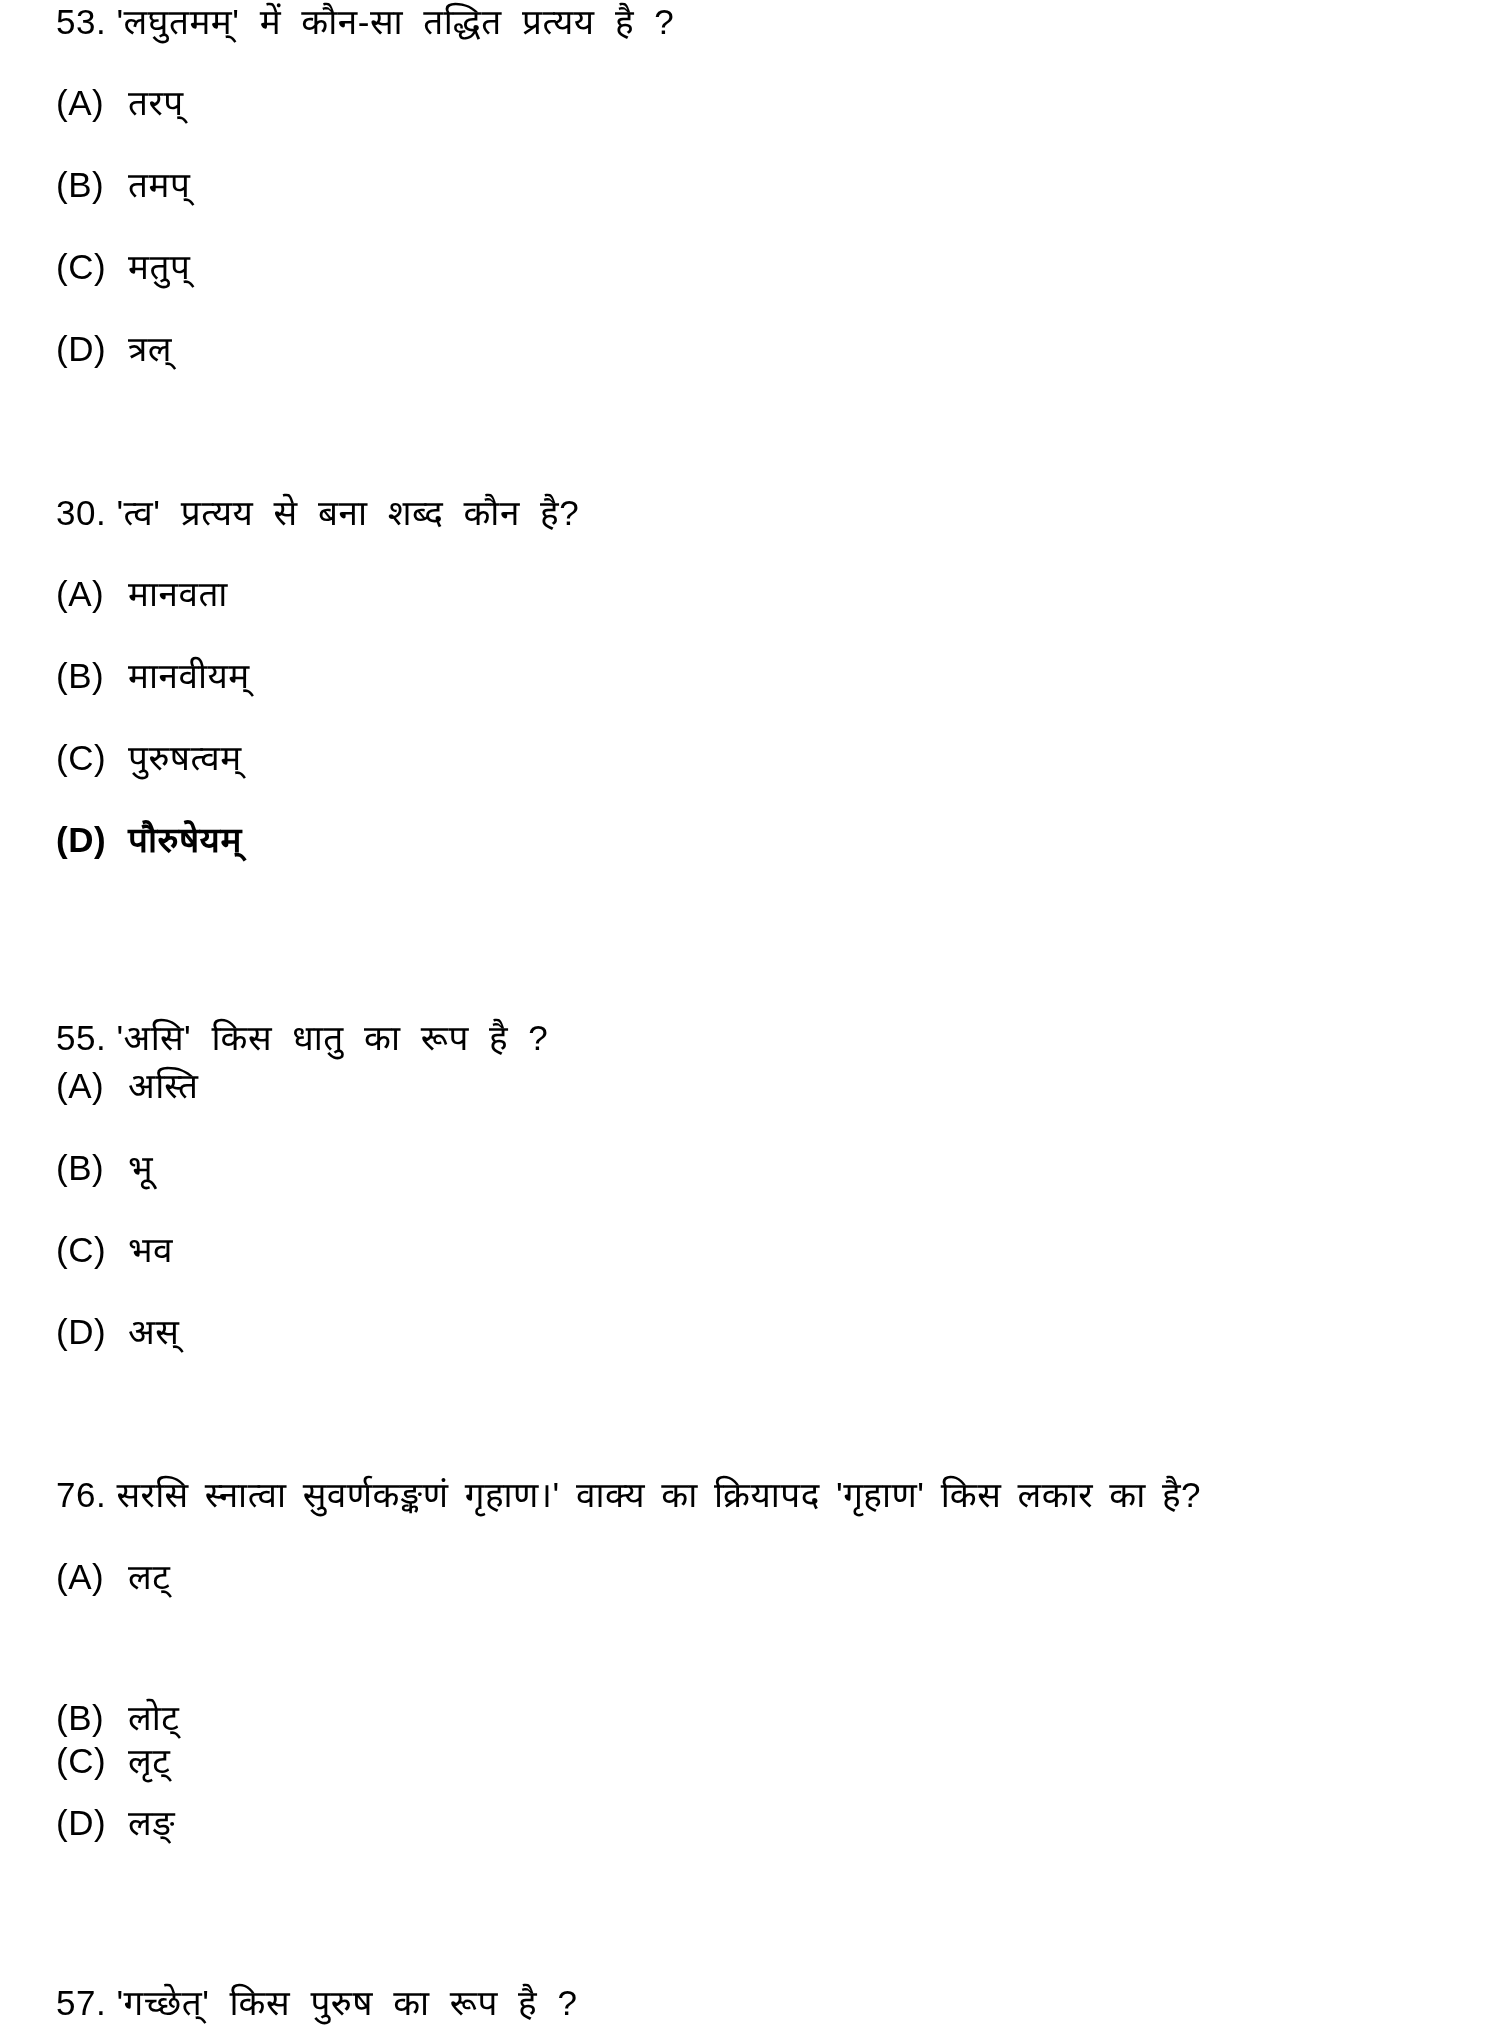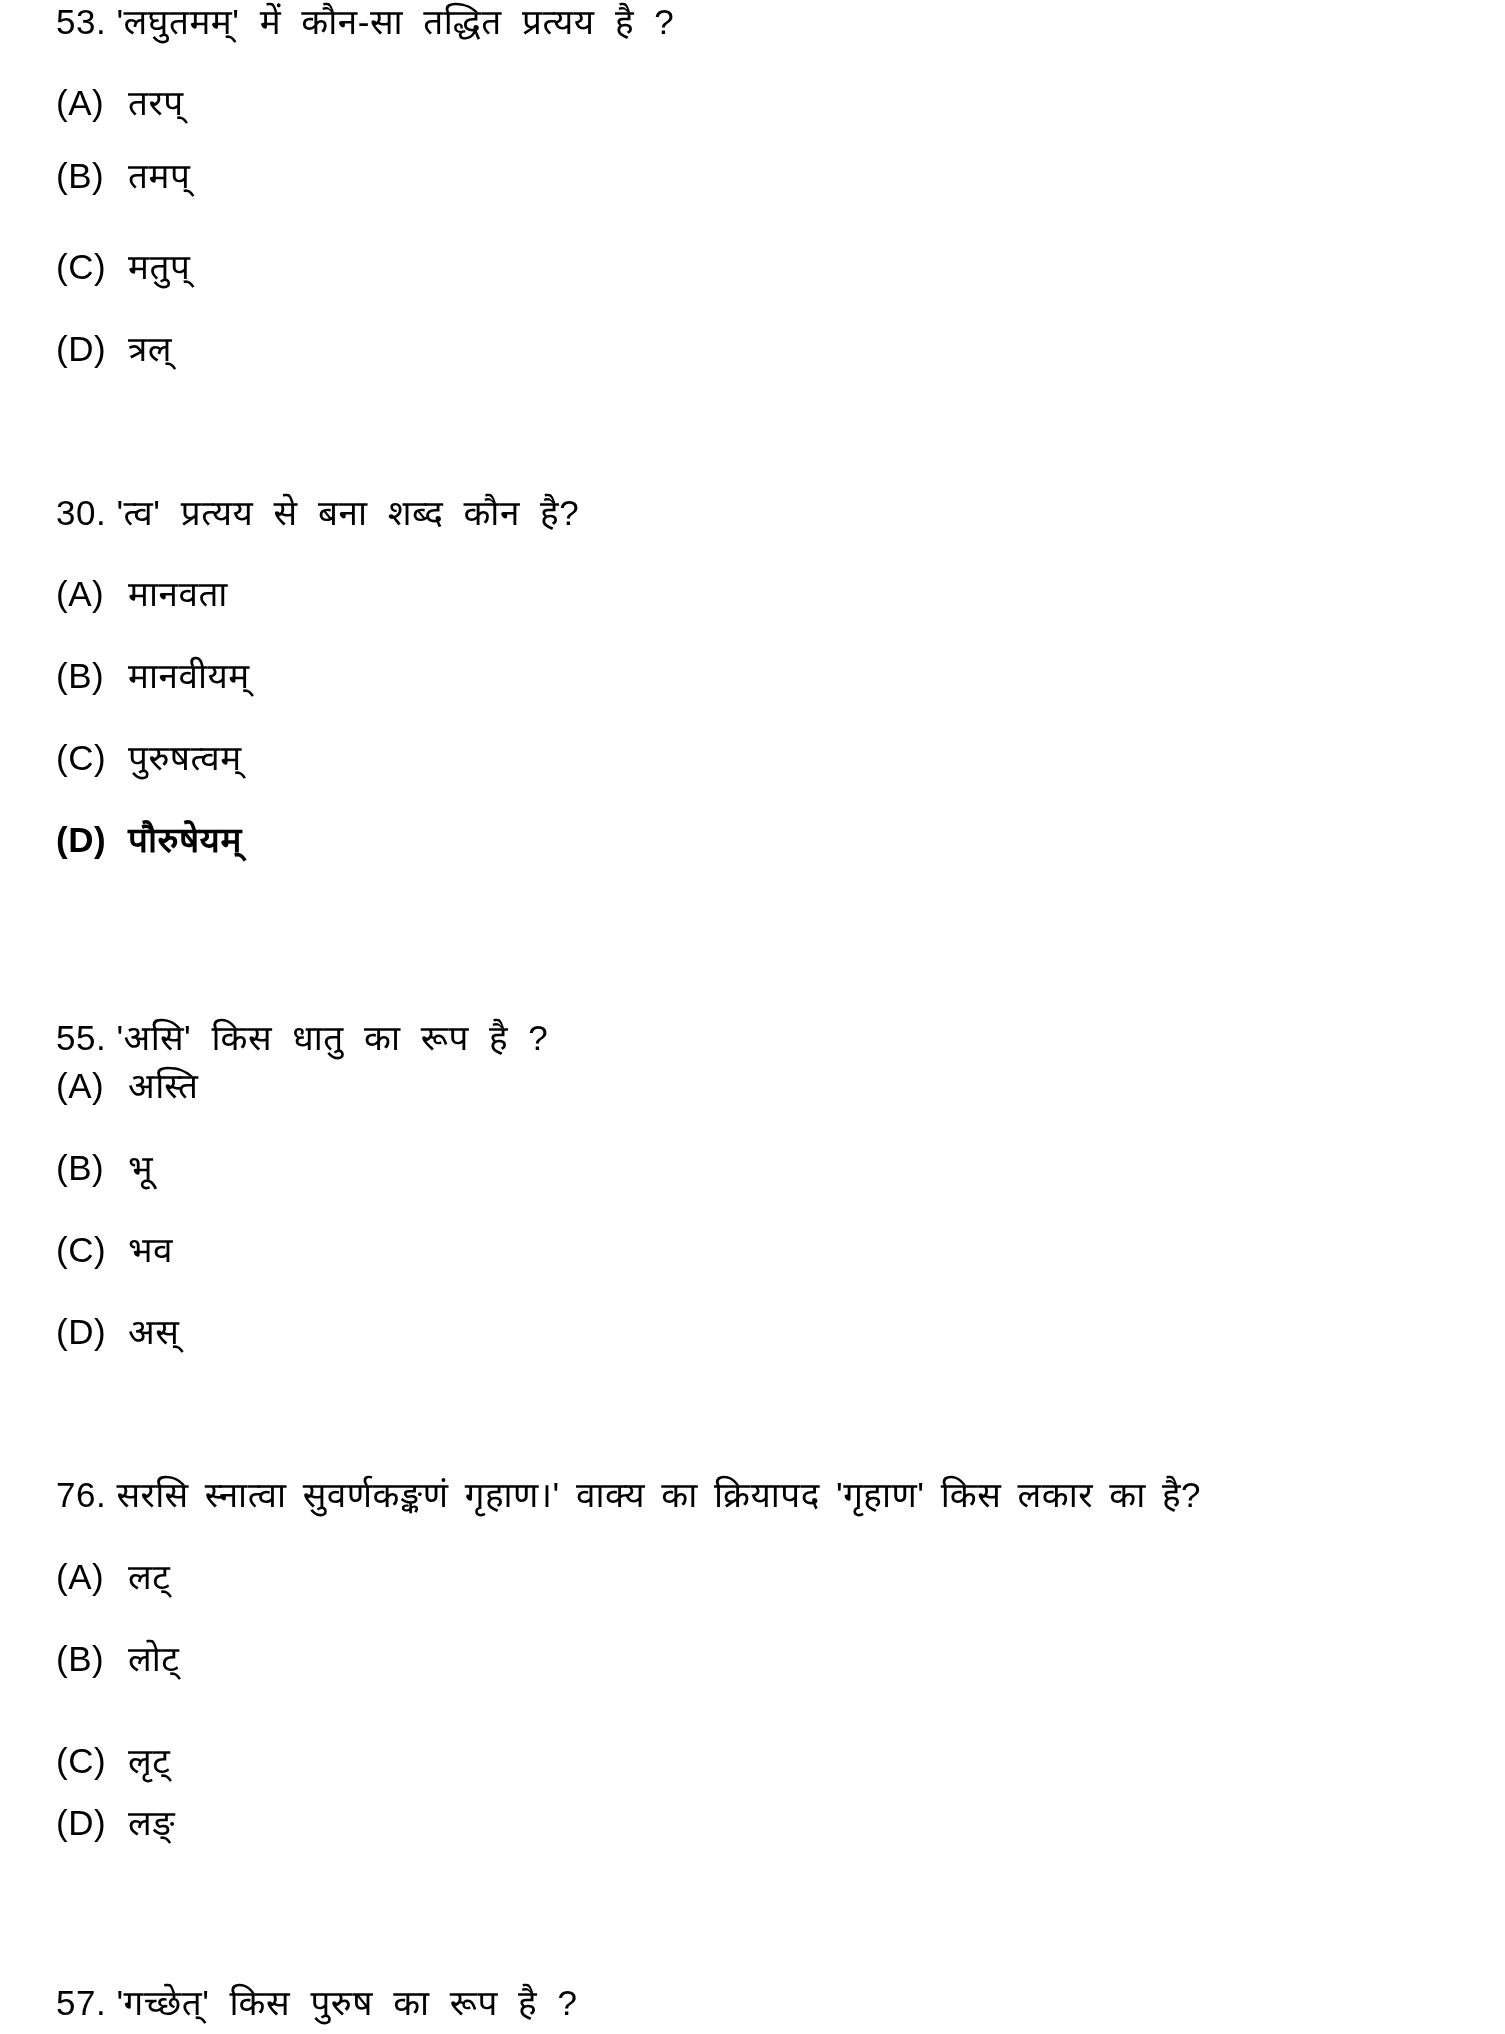"(B) तमप्" div.line { top: 154px -> 163px }
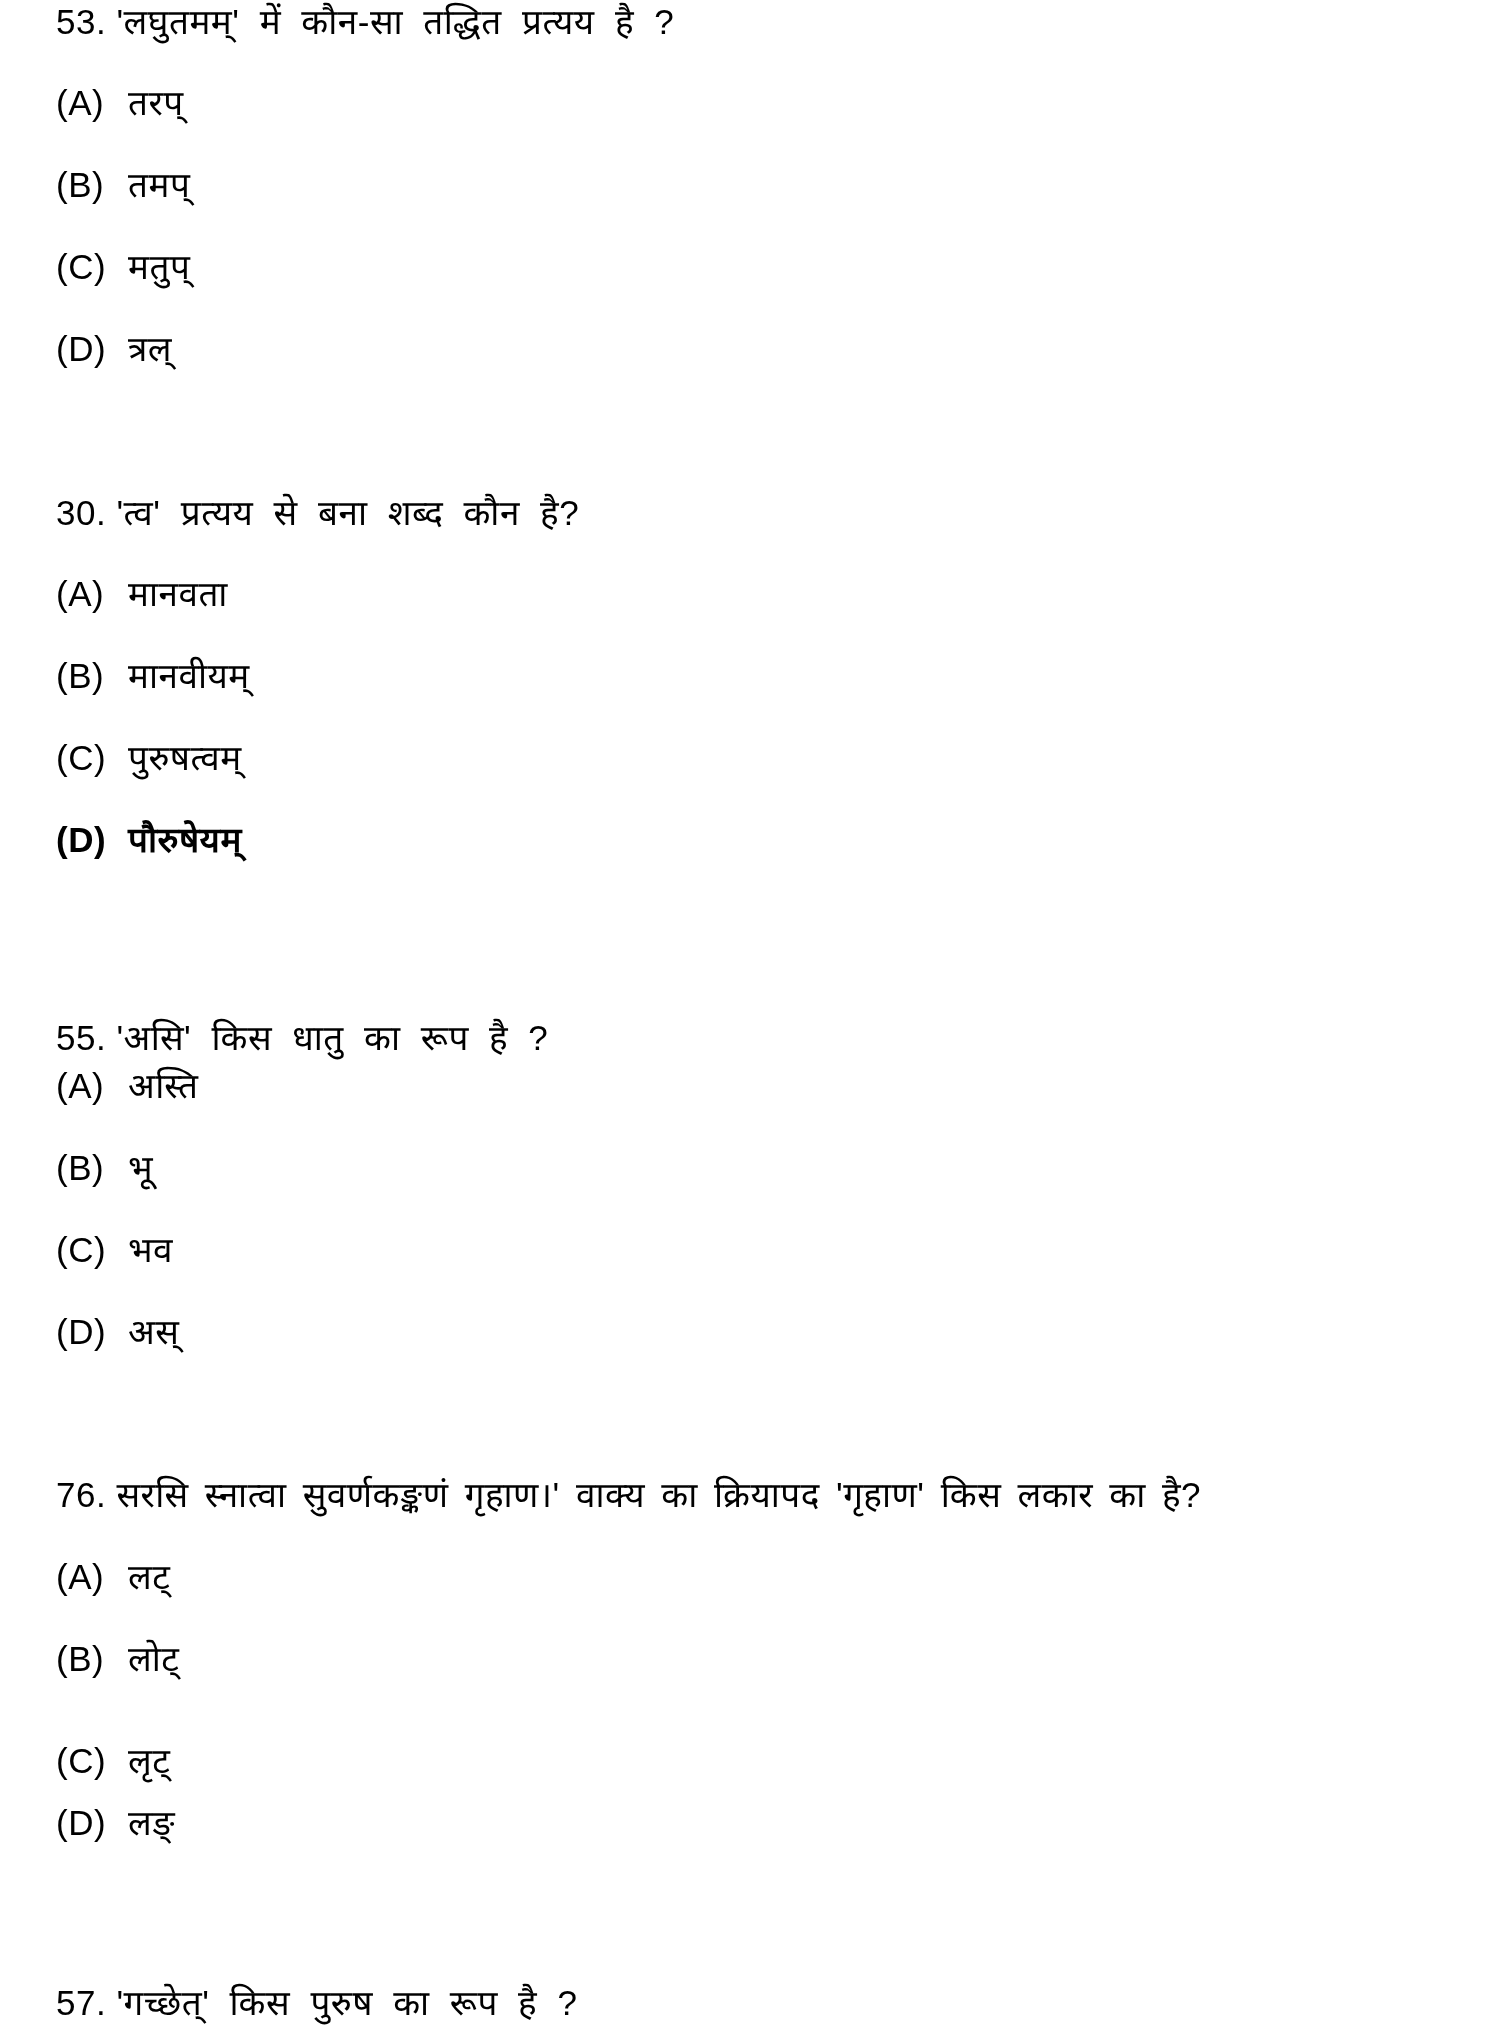"(B) लोट्" div.line { top: 1637px -> 1696px }
